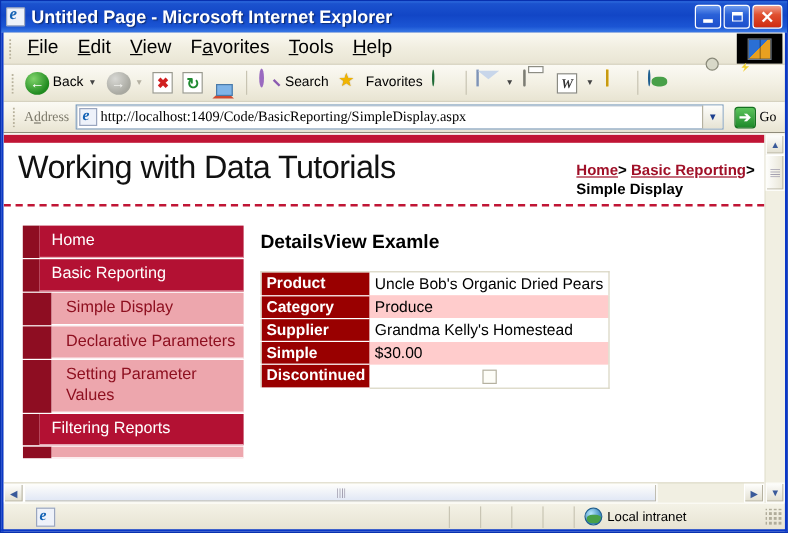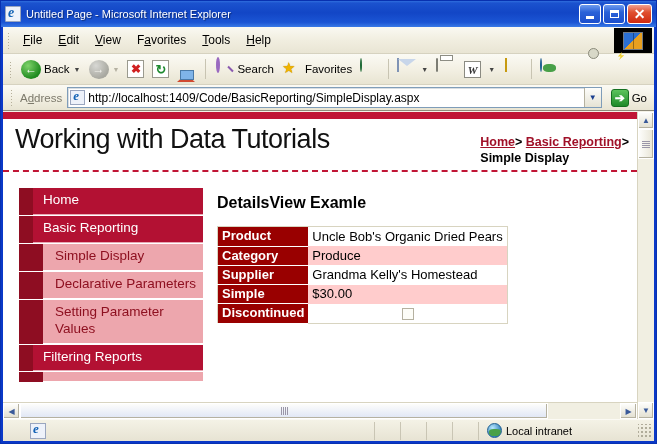"Untitled Page - Microsoft Internet" .title-text { font-size: 11px -> 15px; font-weight: normal -> bold }
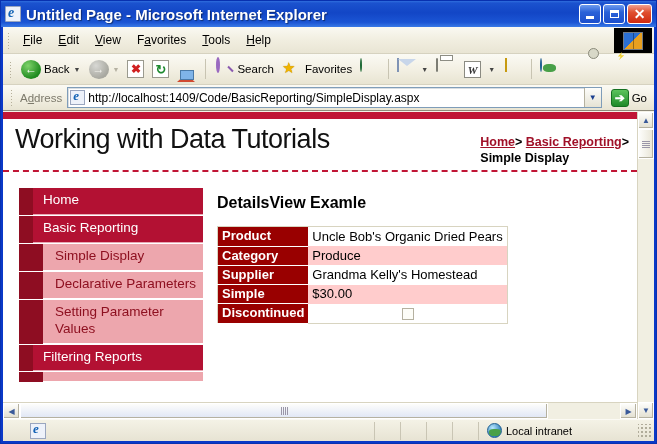"File" .menu-item { font-size: 12px -> 16px }
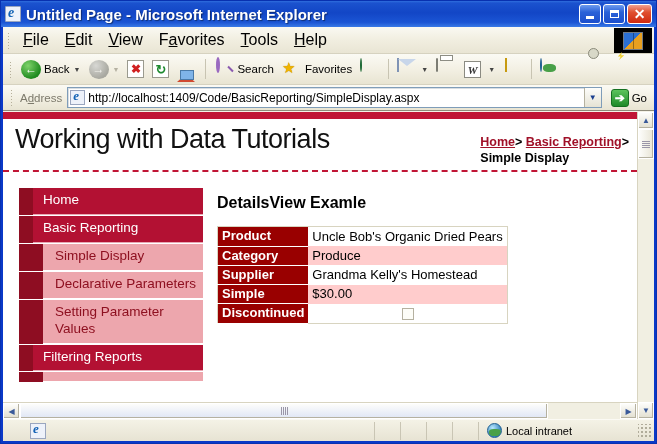"Address" .addressbar { font-family: none -> Liberation Serif, serif }
